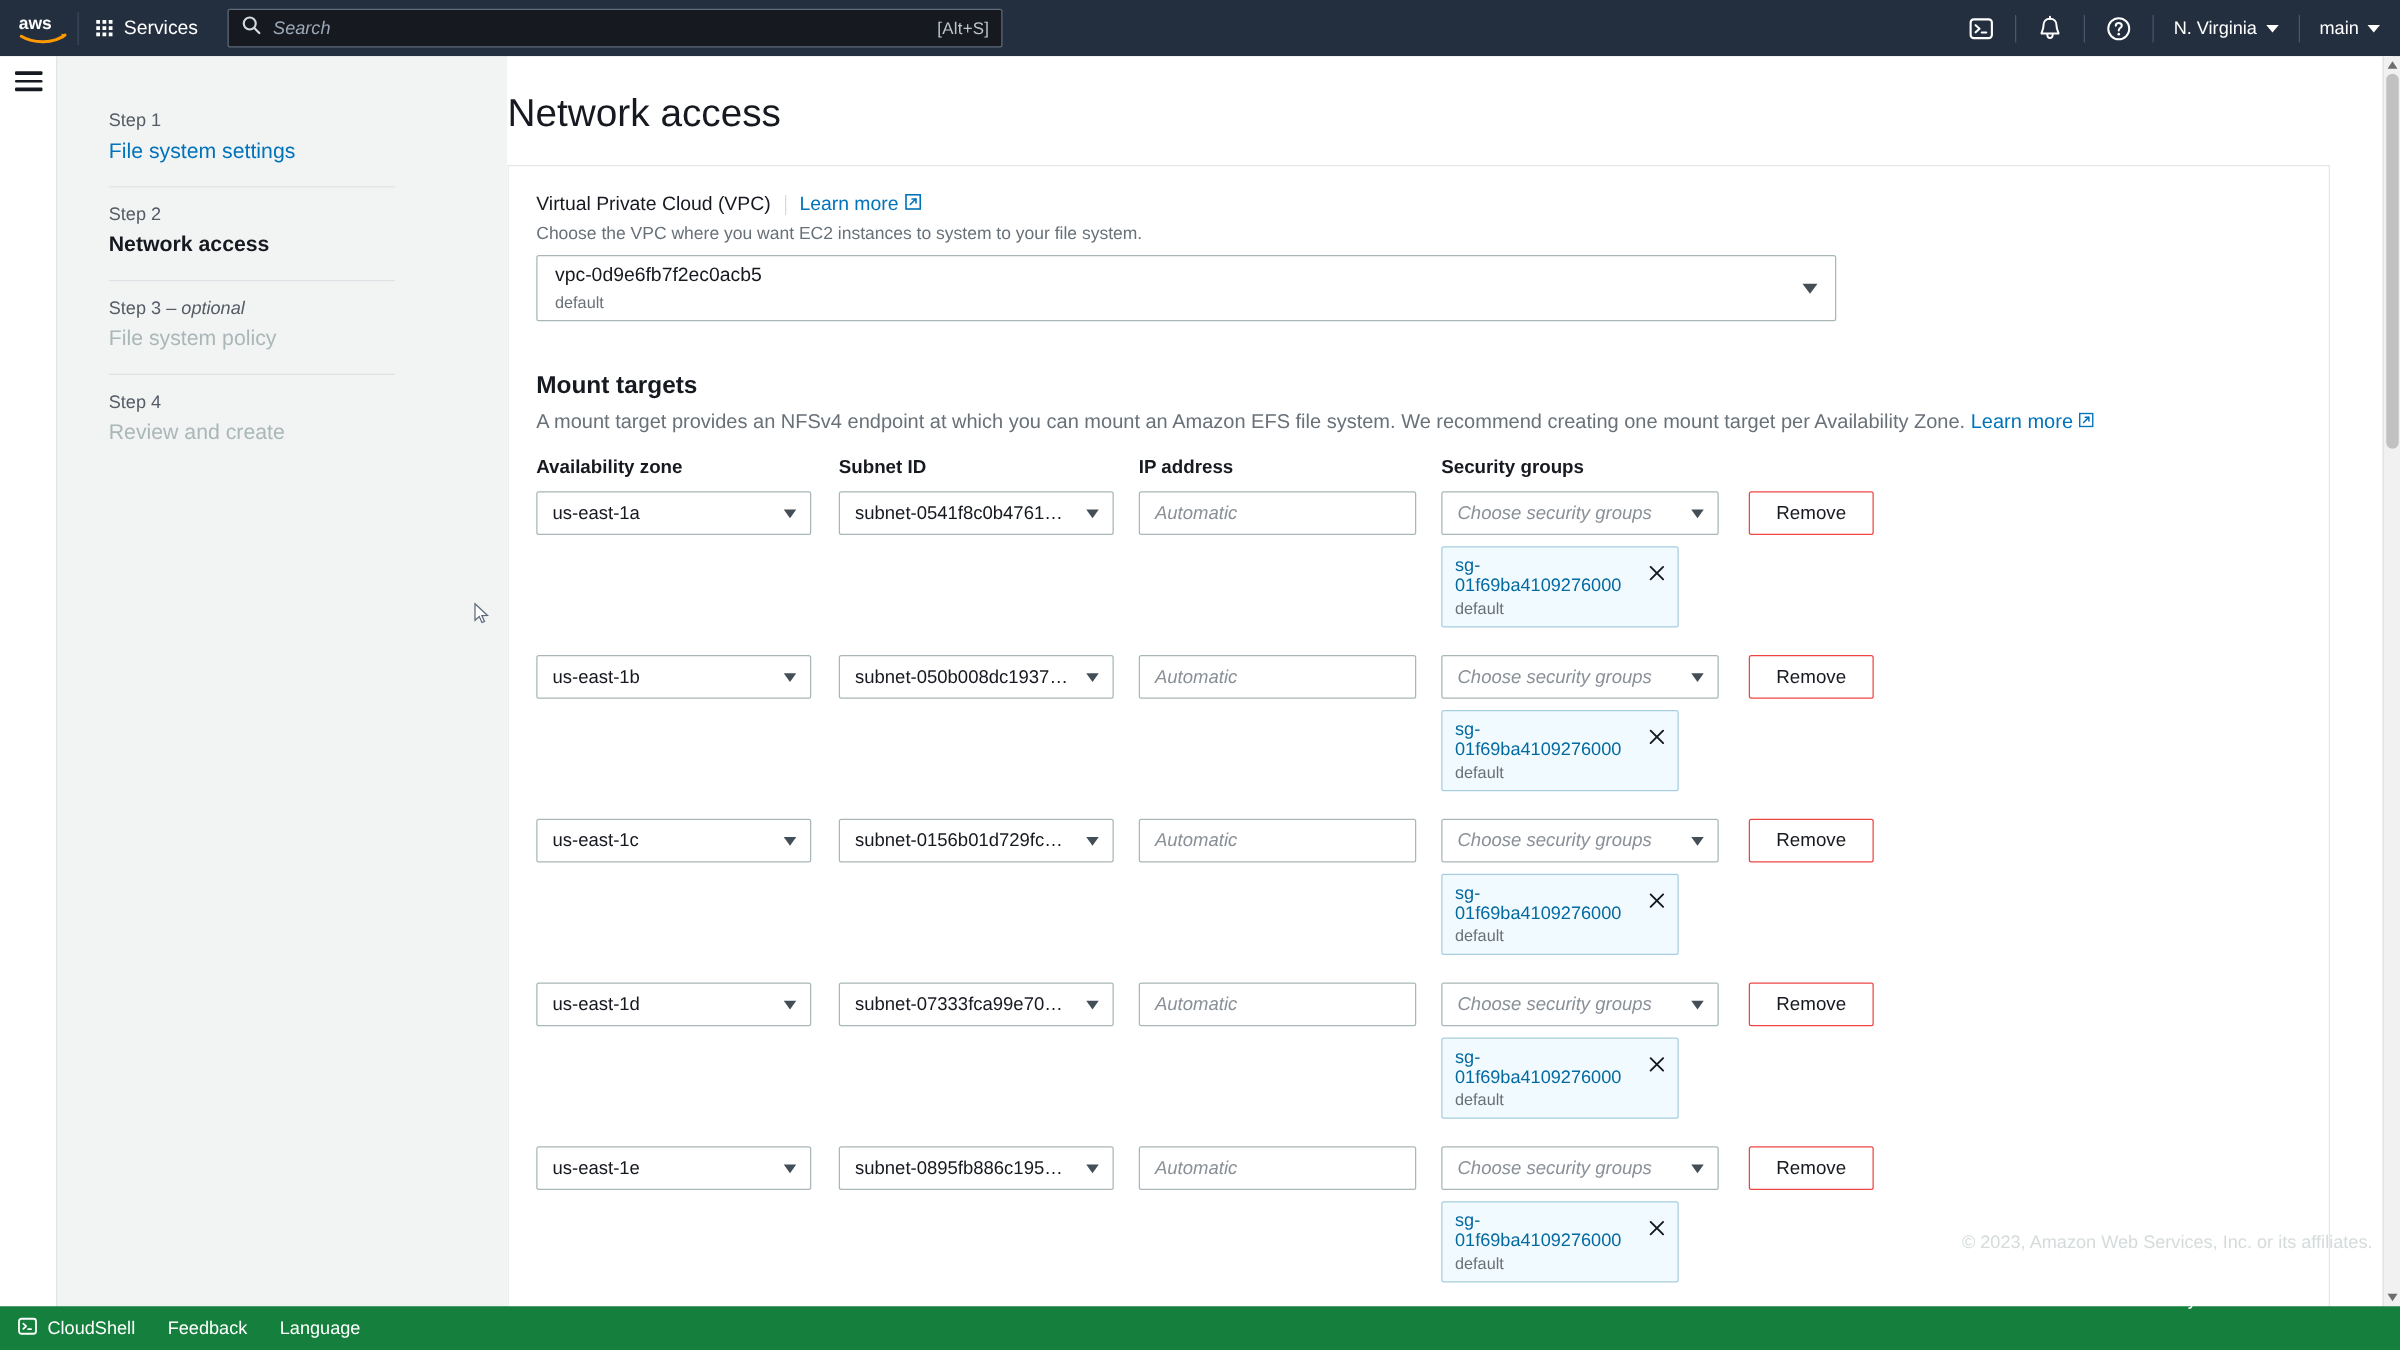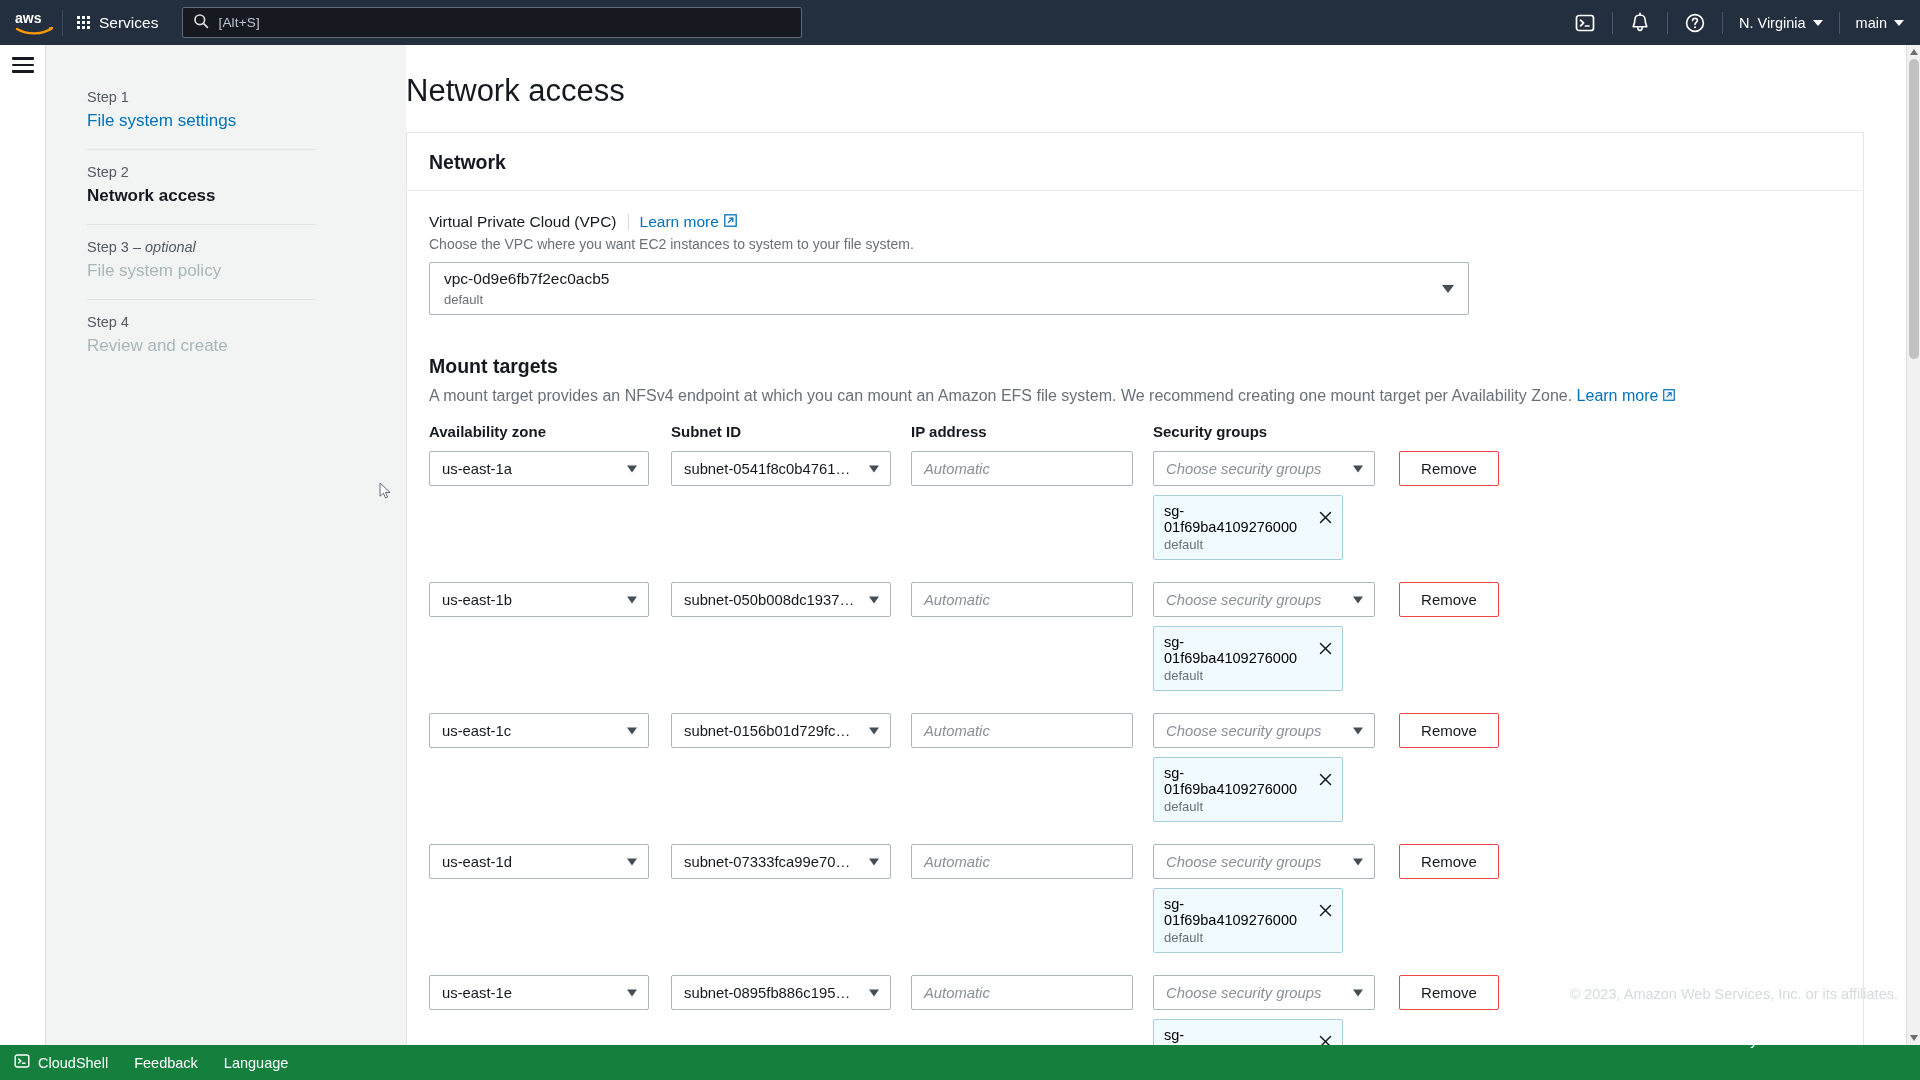"Search" input.search-input { html: none -> <input> }
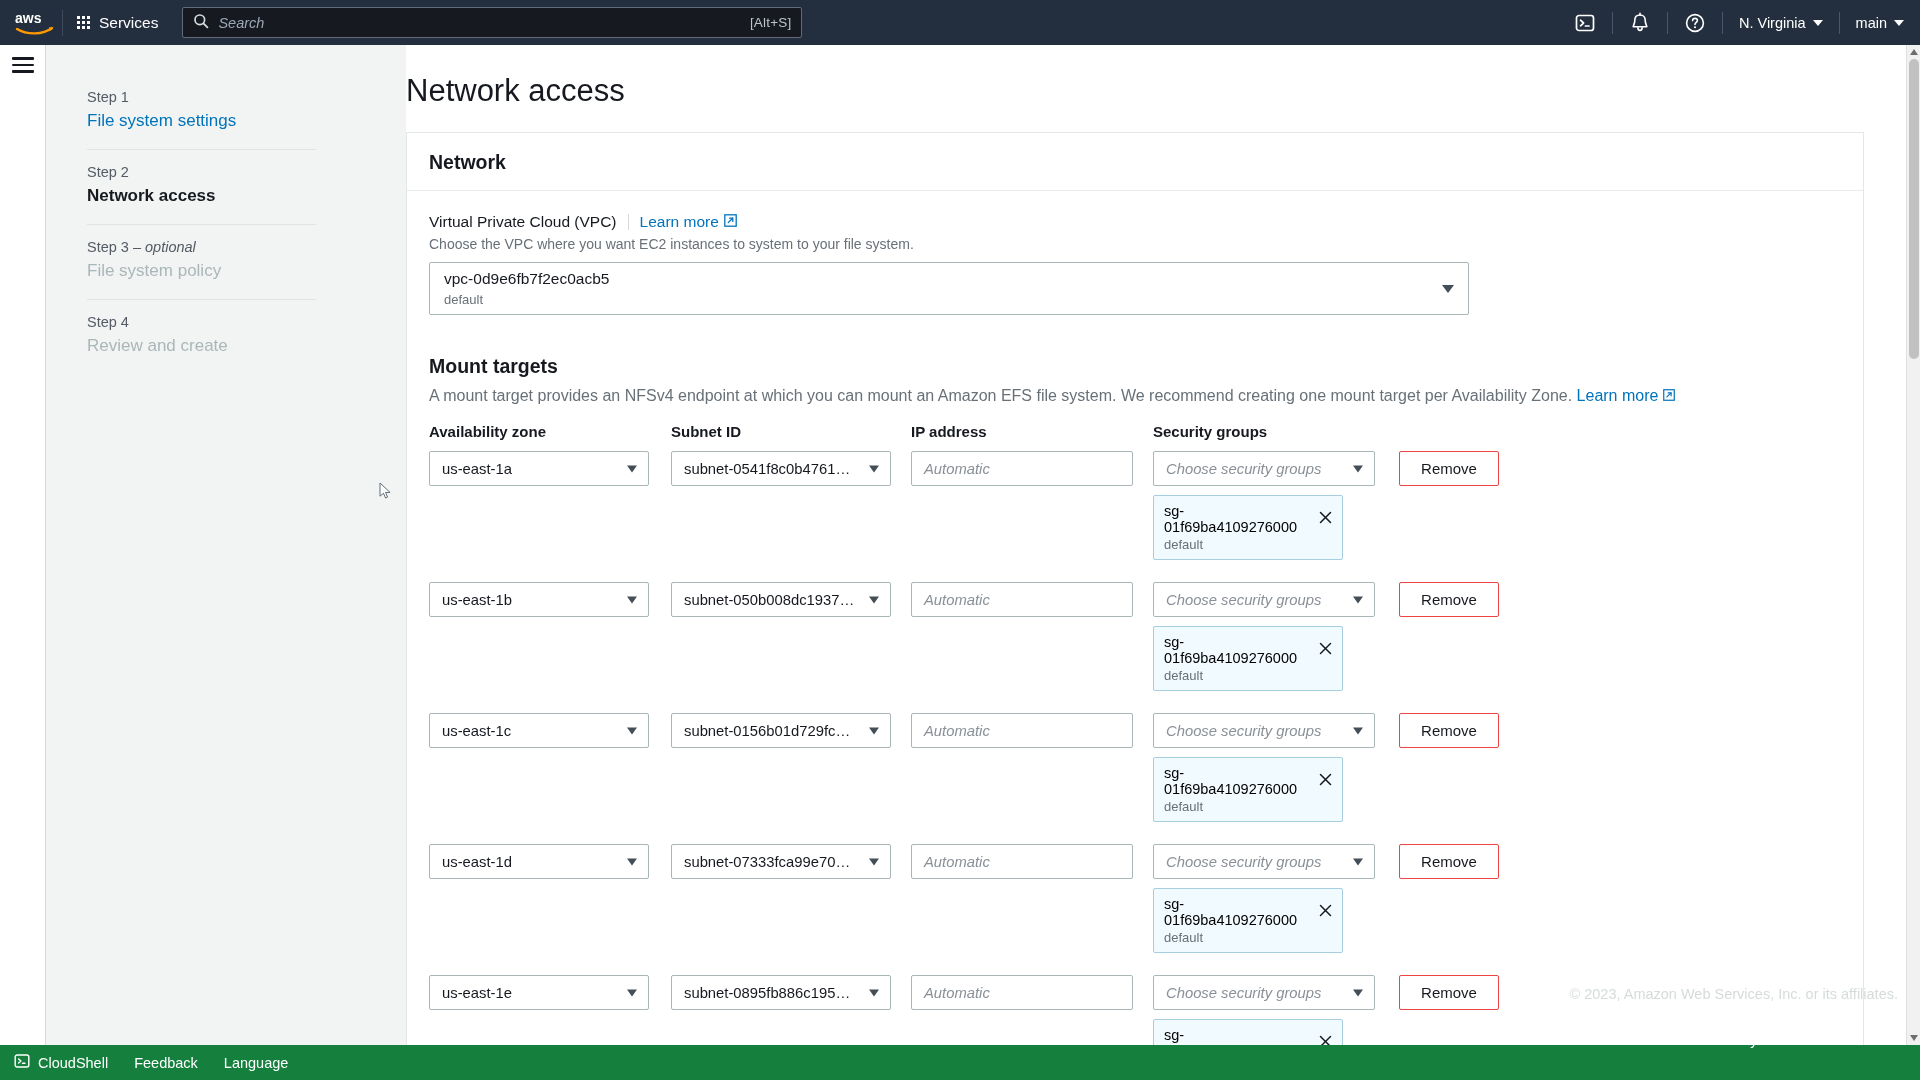"Network" div.panel-head { html: <div> <h2>Network</h2> </div> -> none }
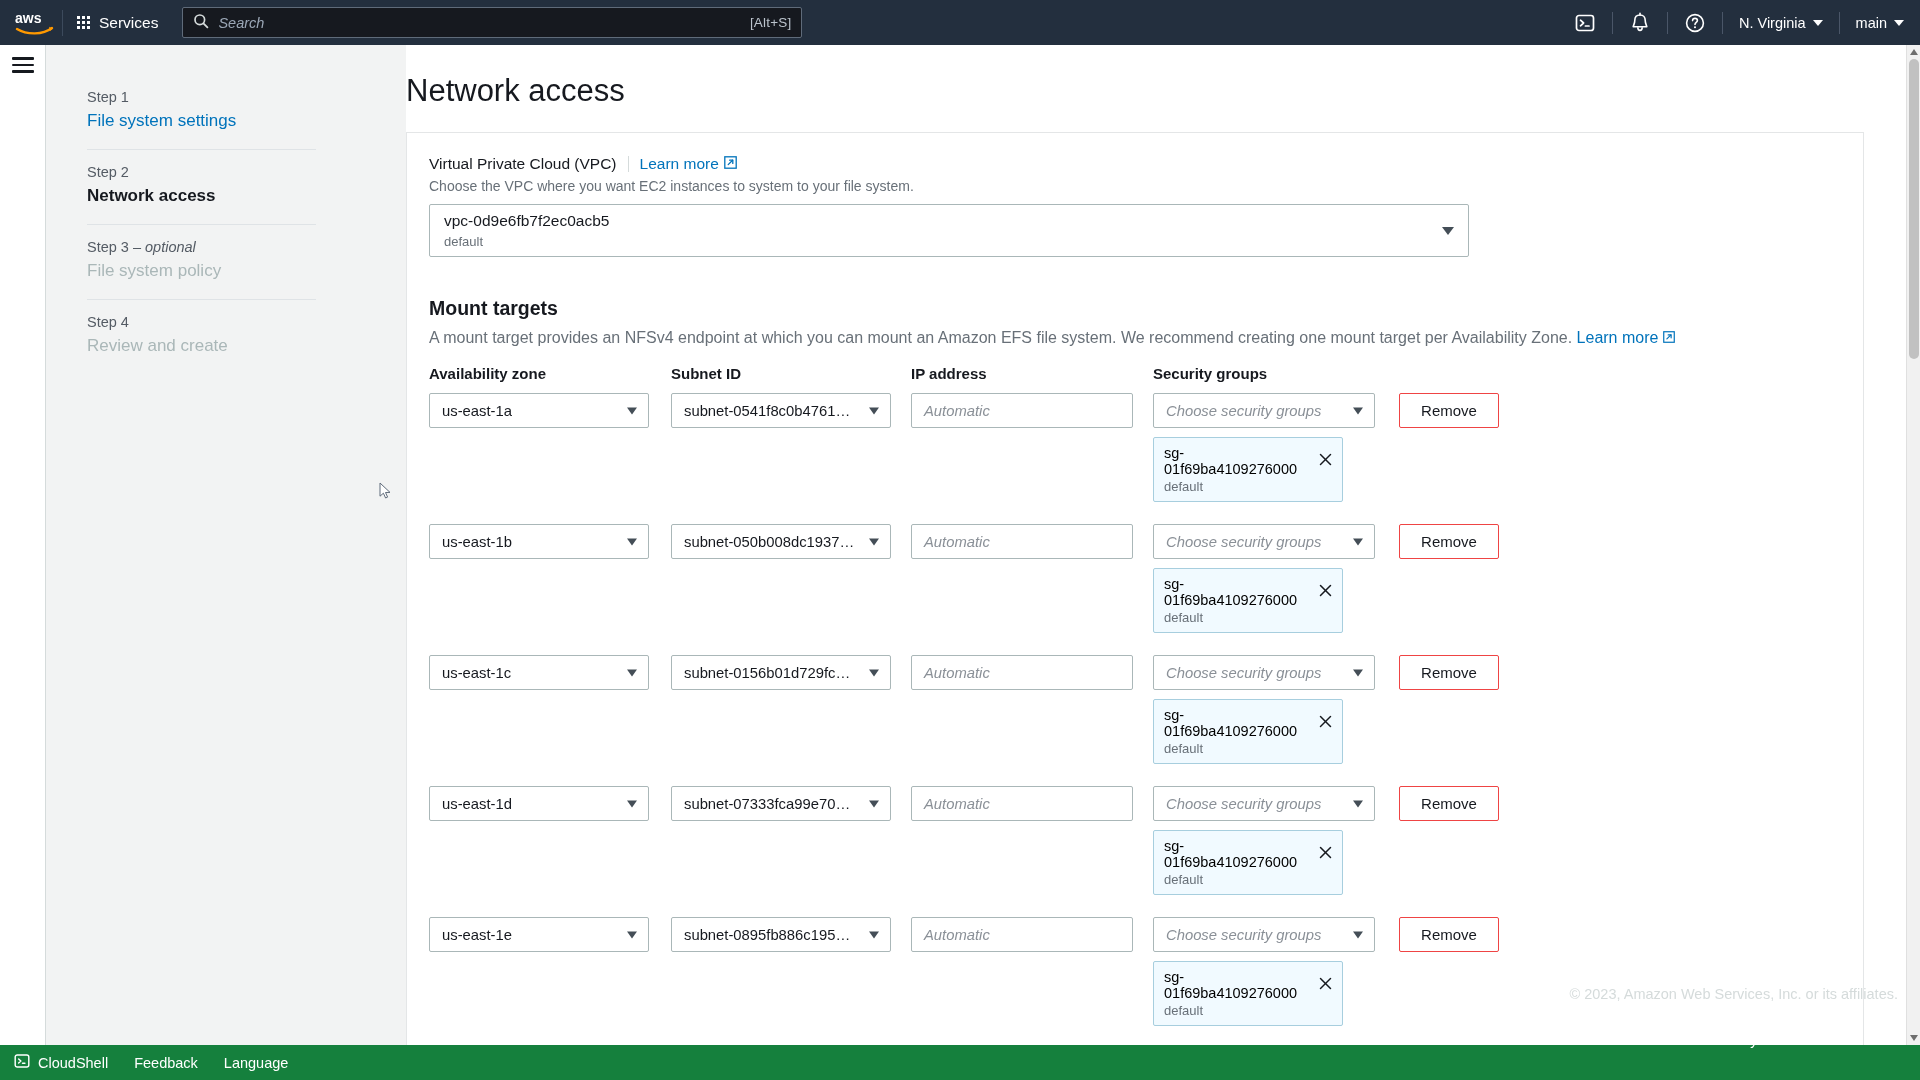"sg-01f69ba4109276000" .token-name { color: #000000 -> #0369a1 }
